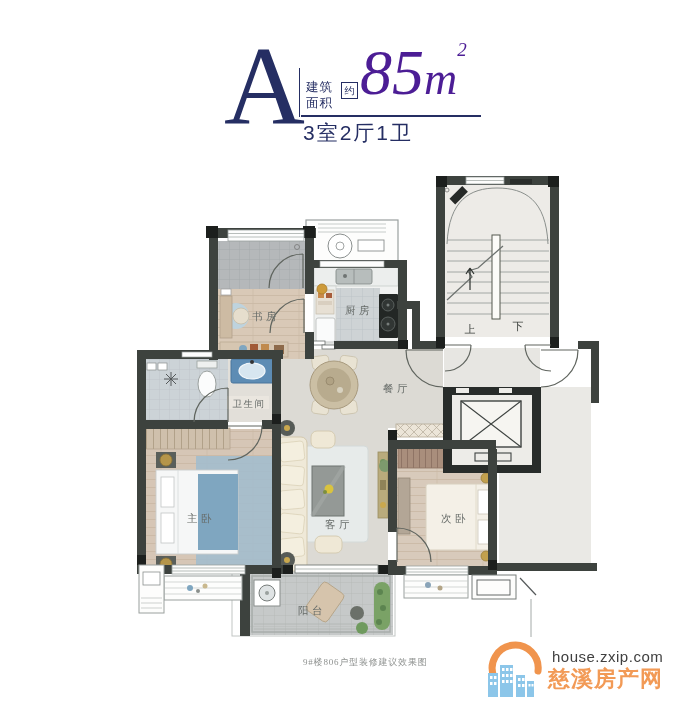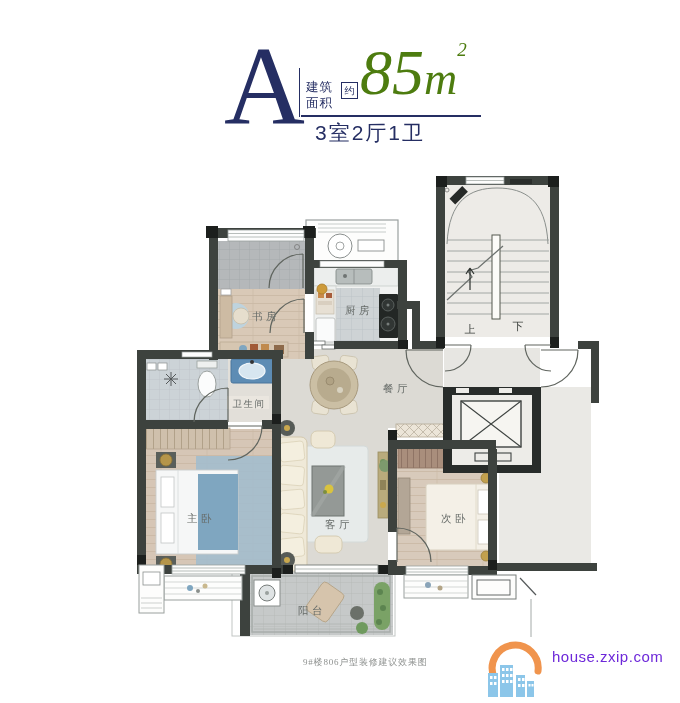"85m2" .area-value { color: #4d7c0f -> #4c1d95 }
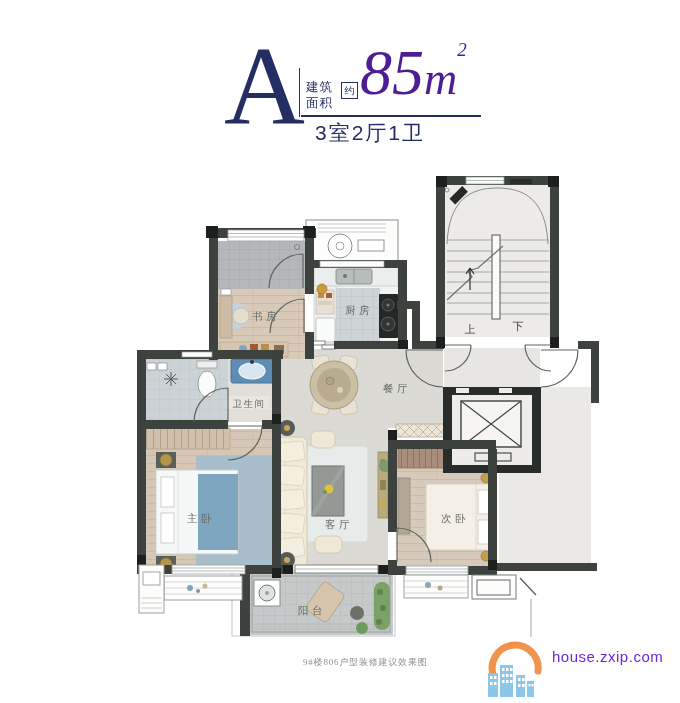"3室2厅1卫" .layout-text { margin-left: 12px -> none }
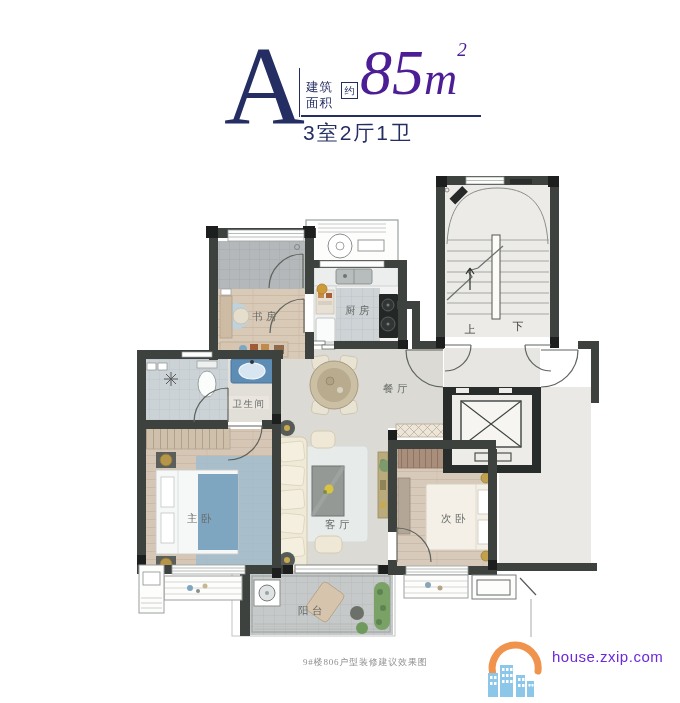"house.zxip.com" .wm-url { color: #6d28d9 -> #404040 }
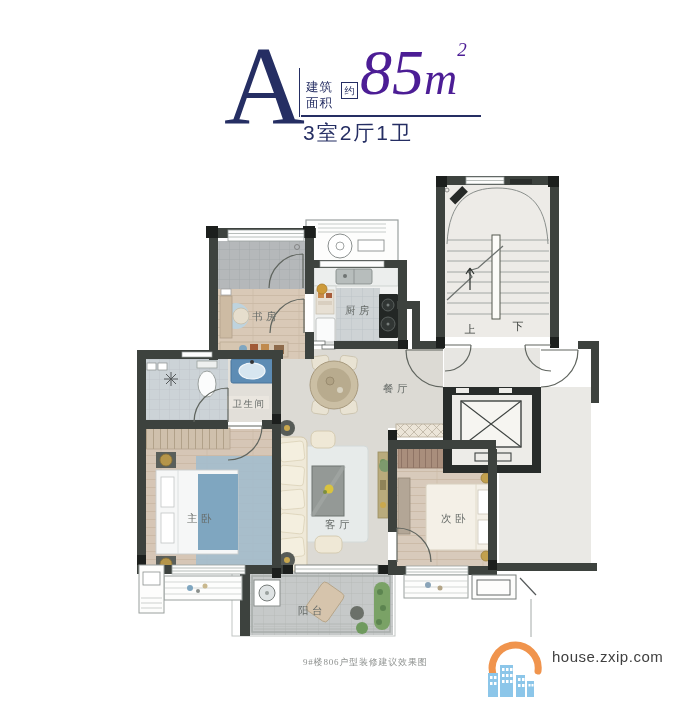"慈溪房产网" div.abs { html: none -> <div>慈溪房产网</div> }
